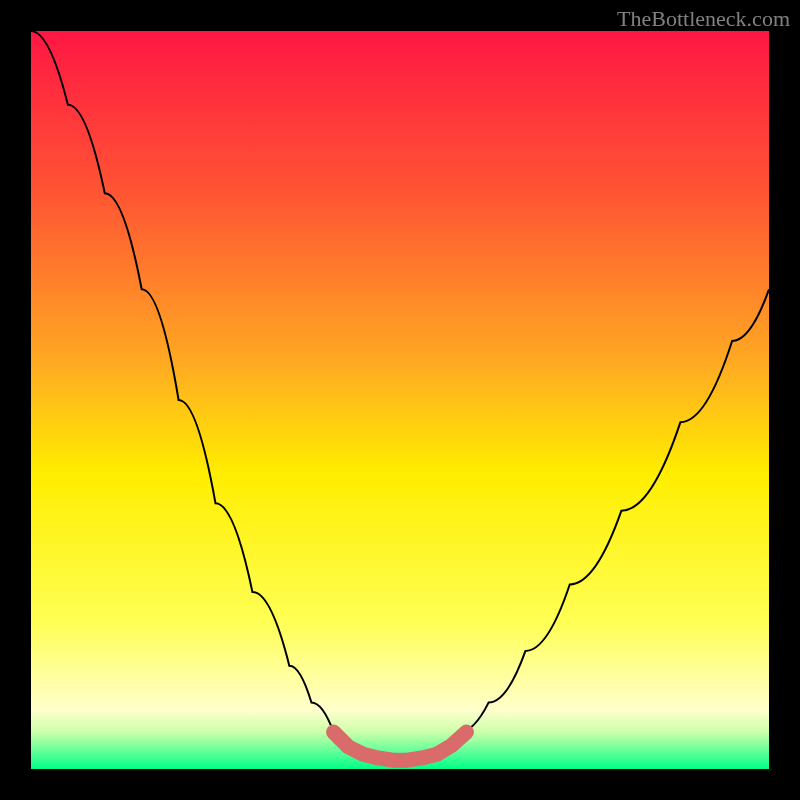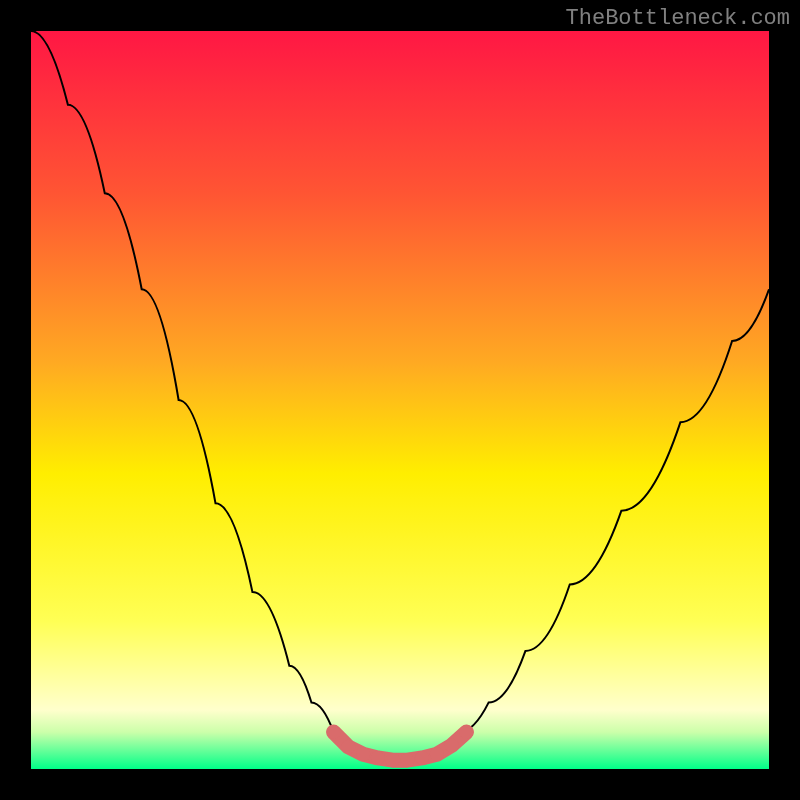"TheBottleneck.com" .watermark { font-family: Liberation Mono, monospace -> Liberation Serif, serif }
